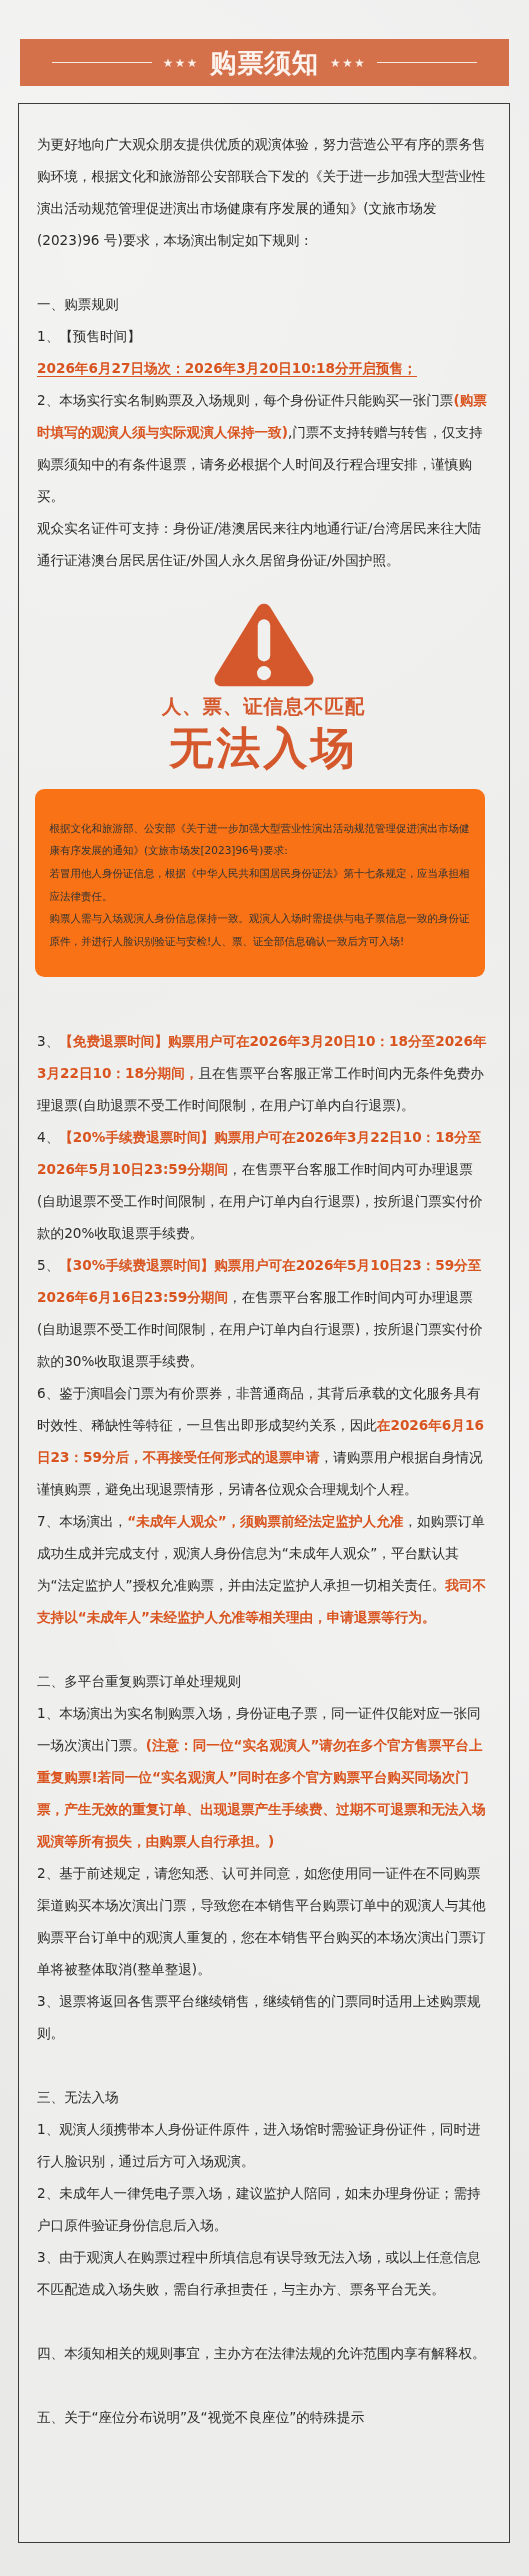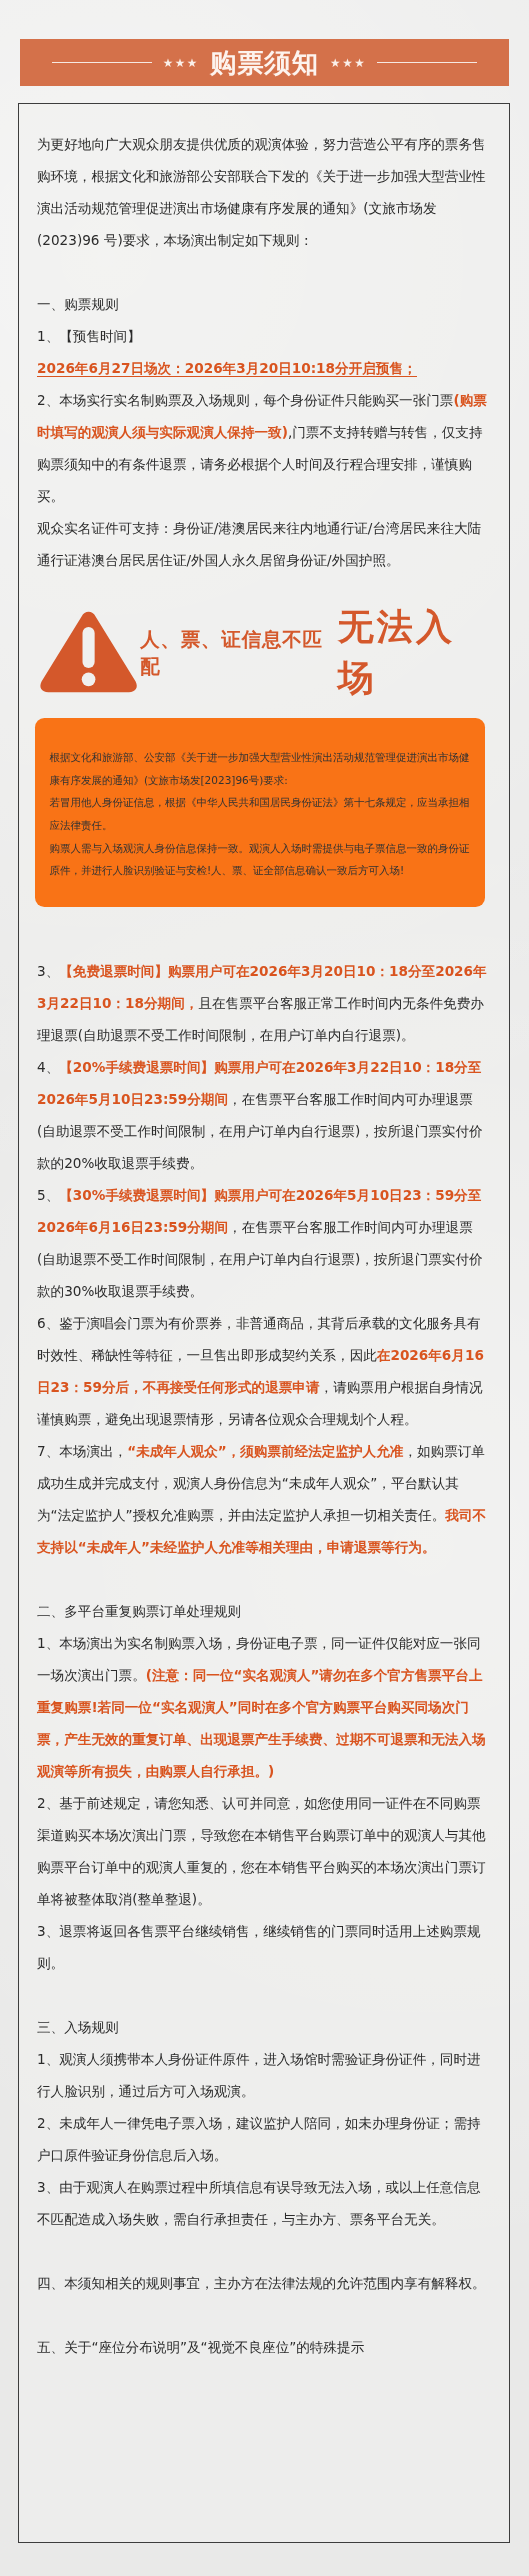"人、票、证信息不匹配" .warning { flex-direction: row -> column }
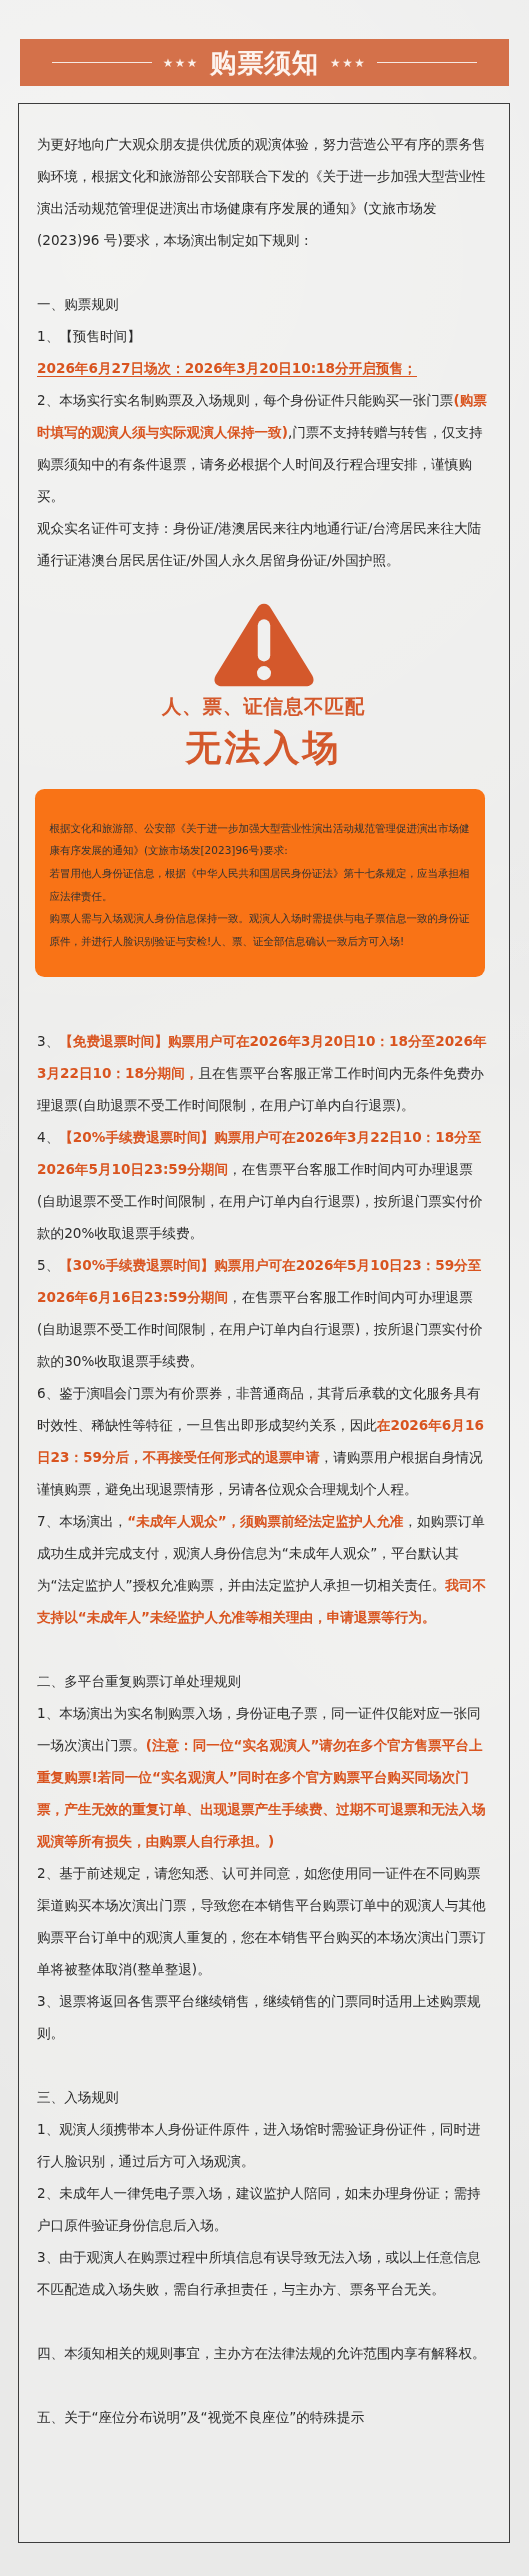"无法入场" .warn-main { font-size: 36px -> 44px }
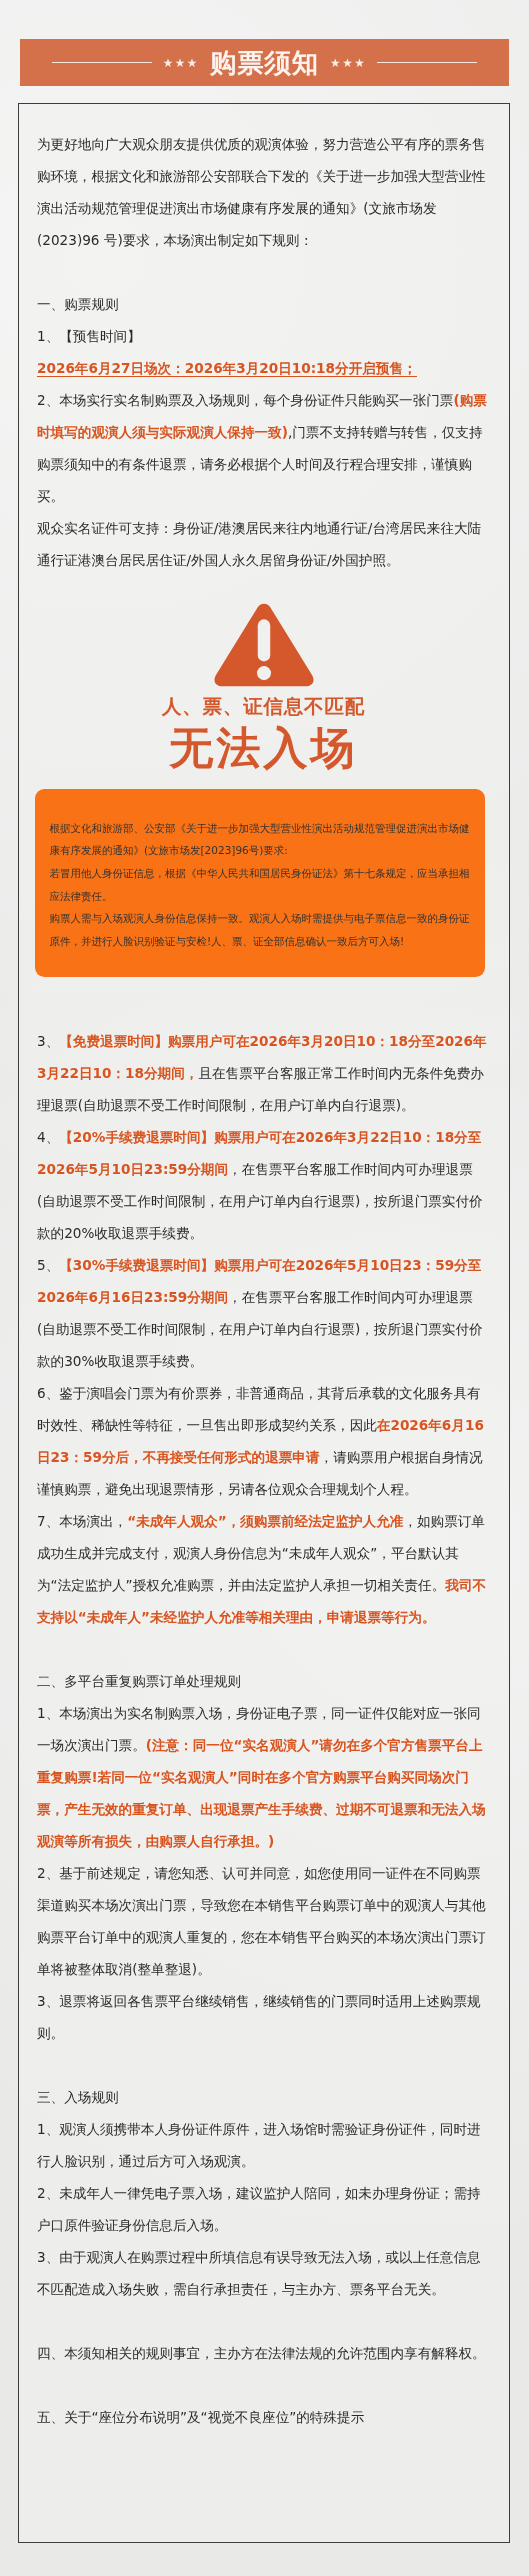"三、入场规则" p { text: 入场规则 -> 无法入场 }
